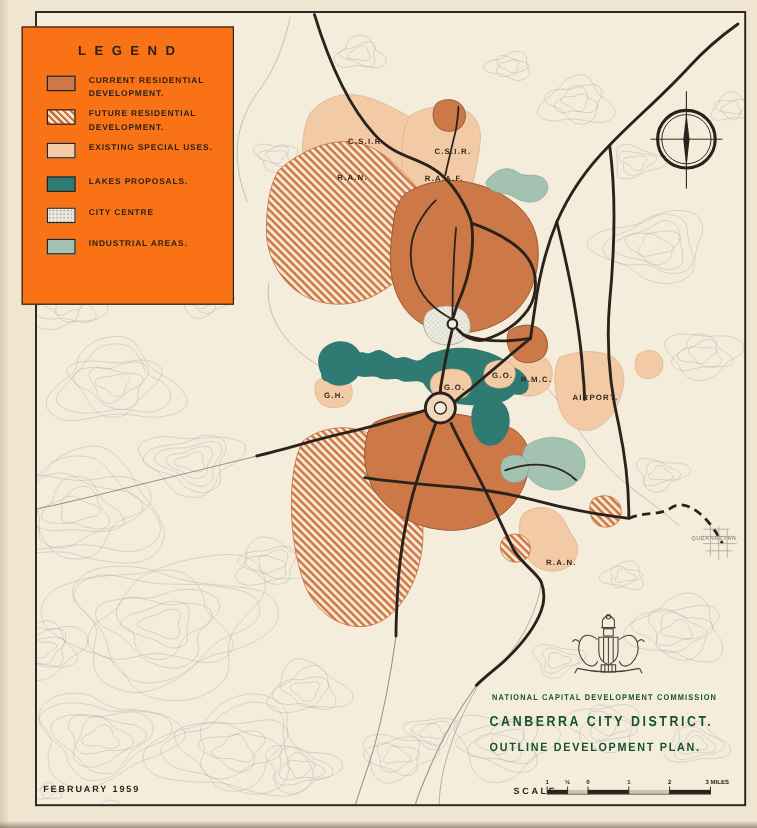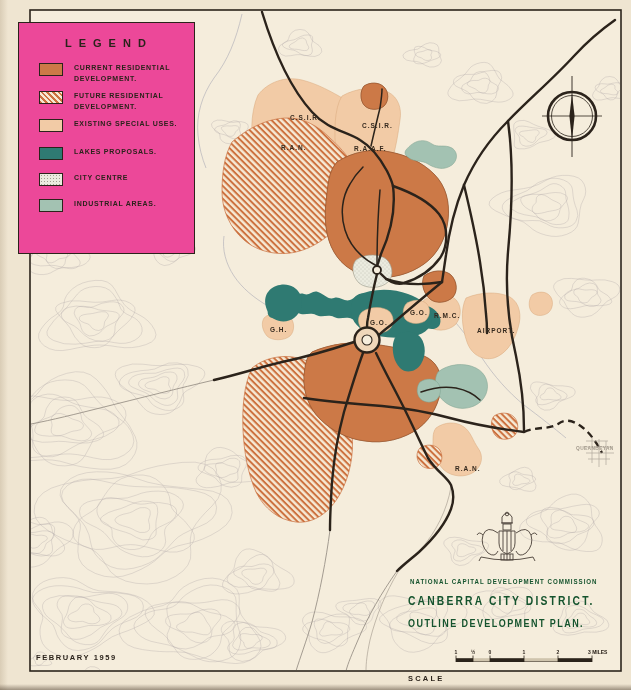"LEGEND" .legend { background: #ec4899 -> #f97316 }
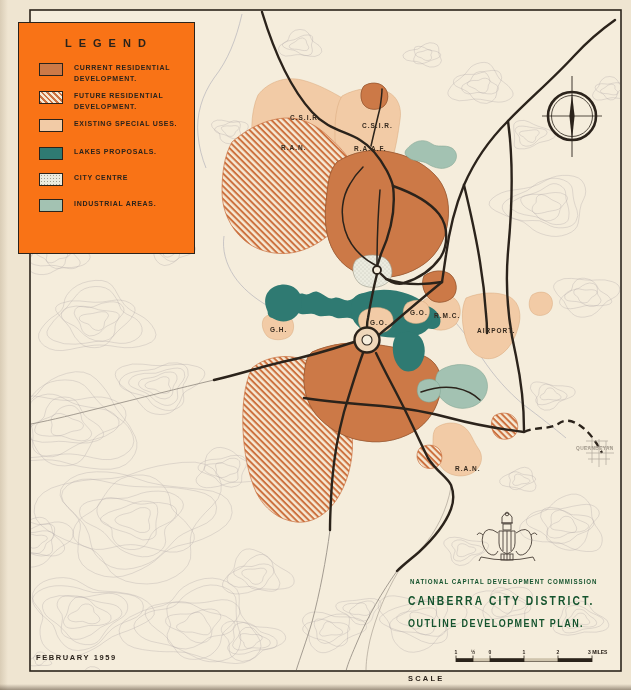"SCALE" .scale-label { left: 408px -> 428px; margin-top: 19px -> none }
